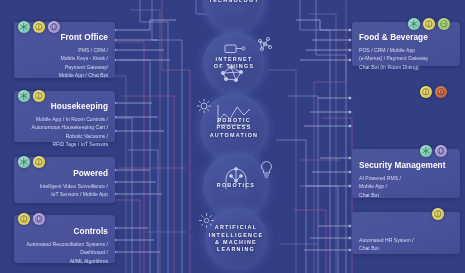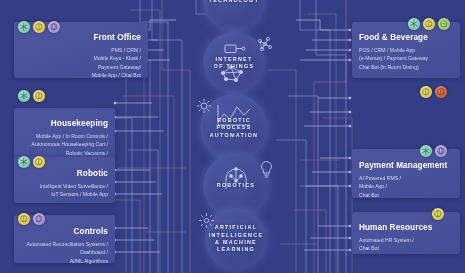"Front Office" div.card { padding-left: 33px -> none }
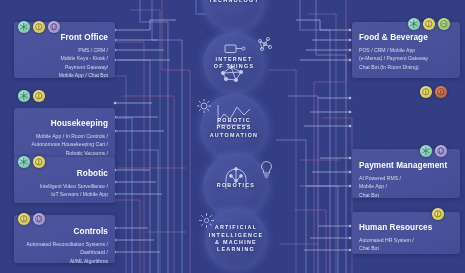"Food & Beverage" div.card { height: 56px -> 44px }
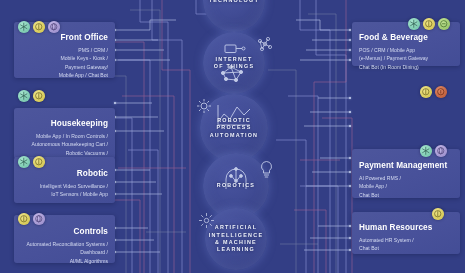"Housekeeping" div.card { margin-top: 17px -> none }
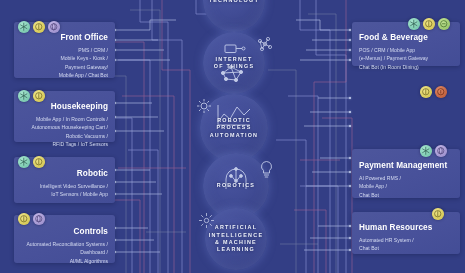"Payment Management" div.title { text: Payment -> Security }
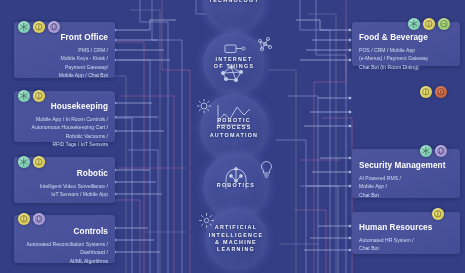"Robotic" div.title { text: Robotic -> Powered }
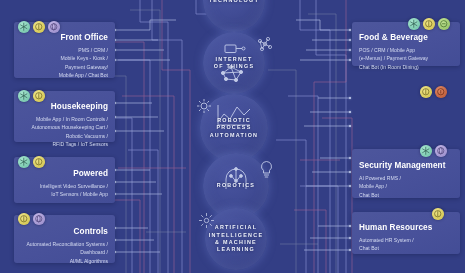"Human Resources" div.title { html: <div>Human Resources</div> -> none }
